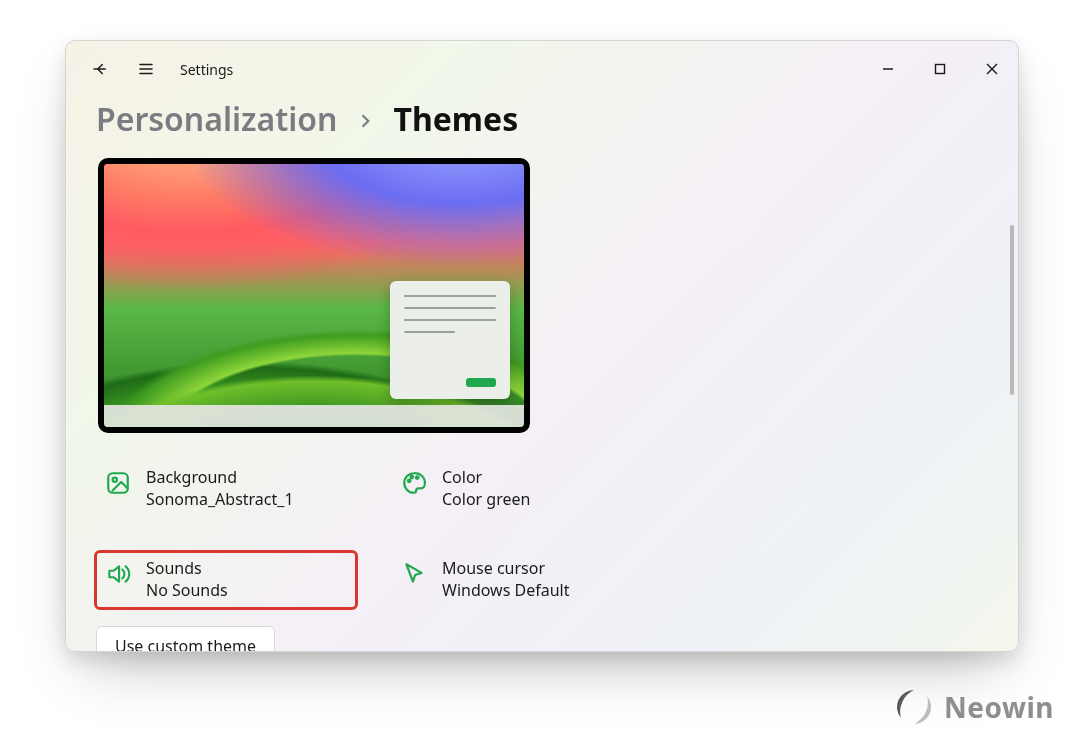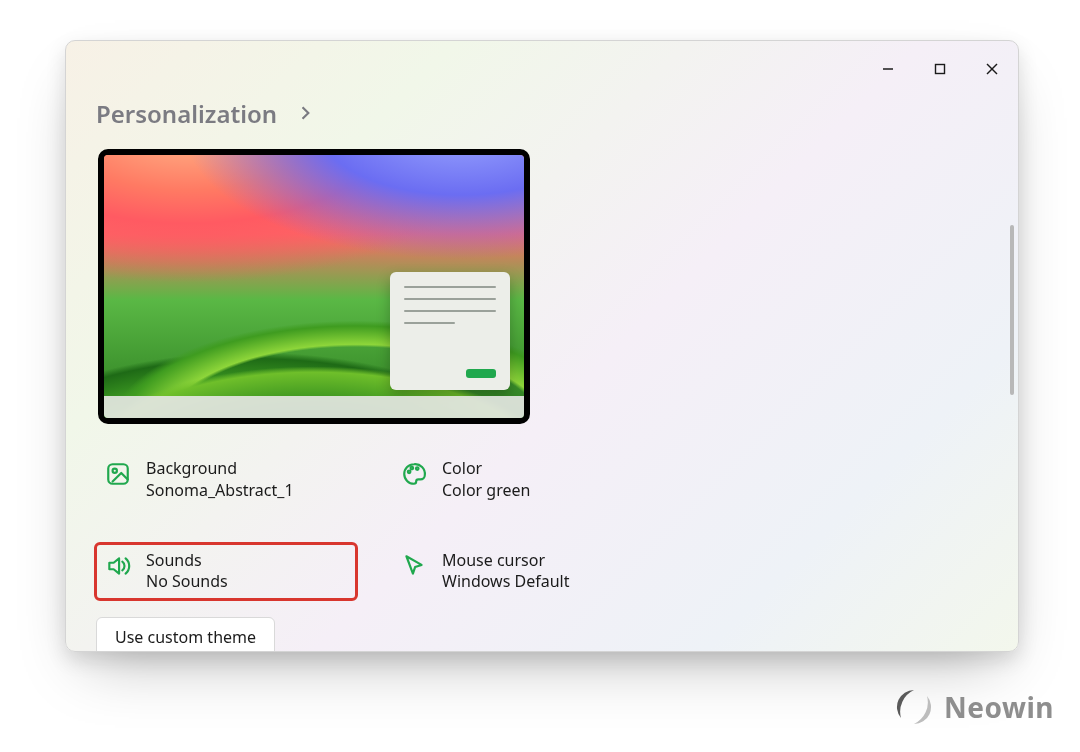"Settings" div.tb-left { html: none -> <div> <div> <svg> <path></path> <path></path> </svg> </div> <div> <svg> <line></line> <line></line> <line></line> </svg> </div> <div>Settings</div> </div> }
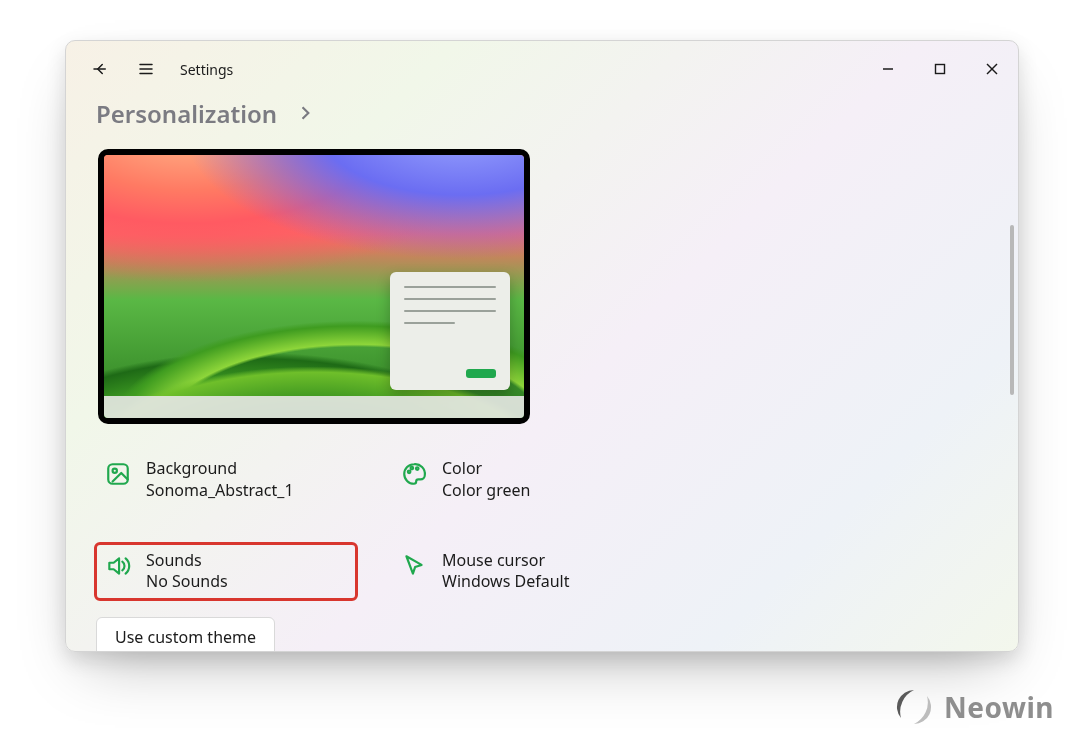"Personalization" .breadcrumb { font-size: 24px -> 32px }
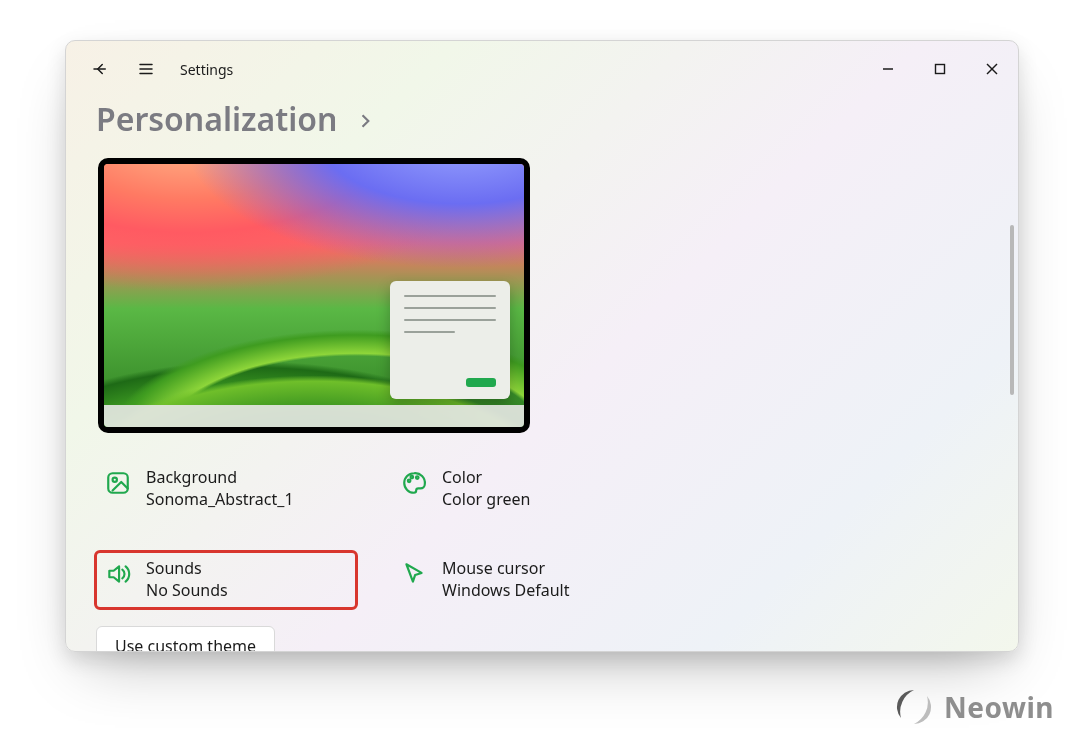"Themes" span.current { html: none -> <span>Themes</span> }
